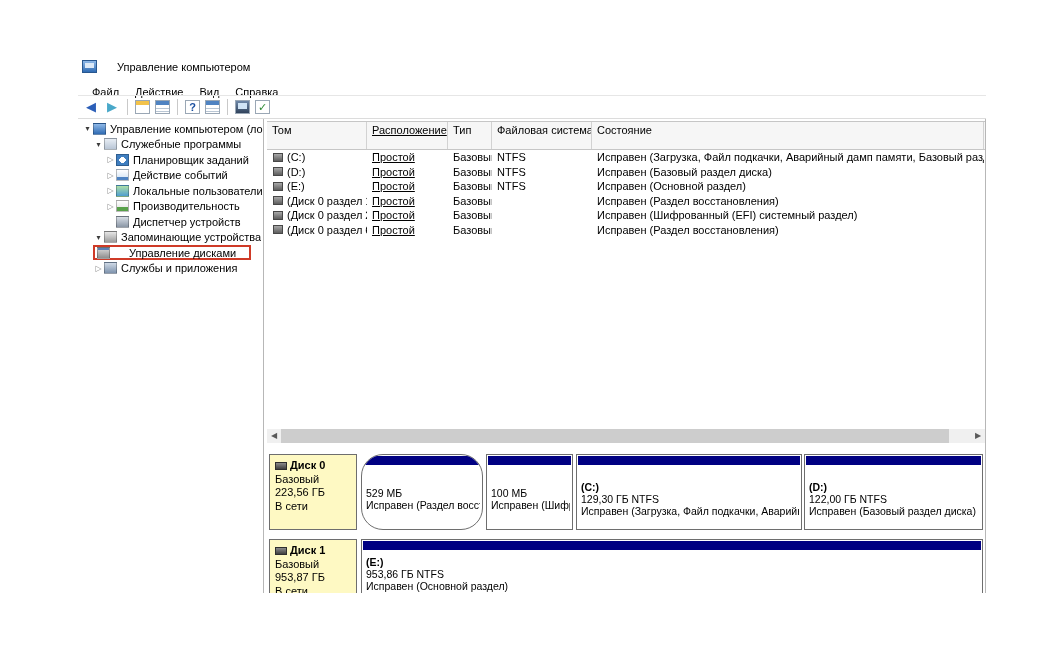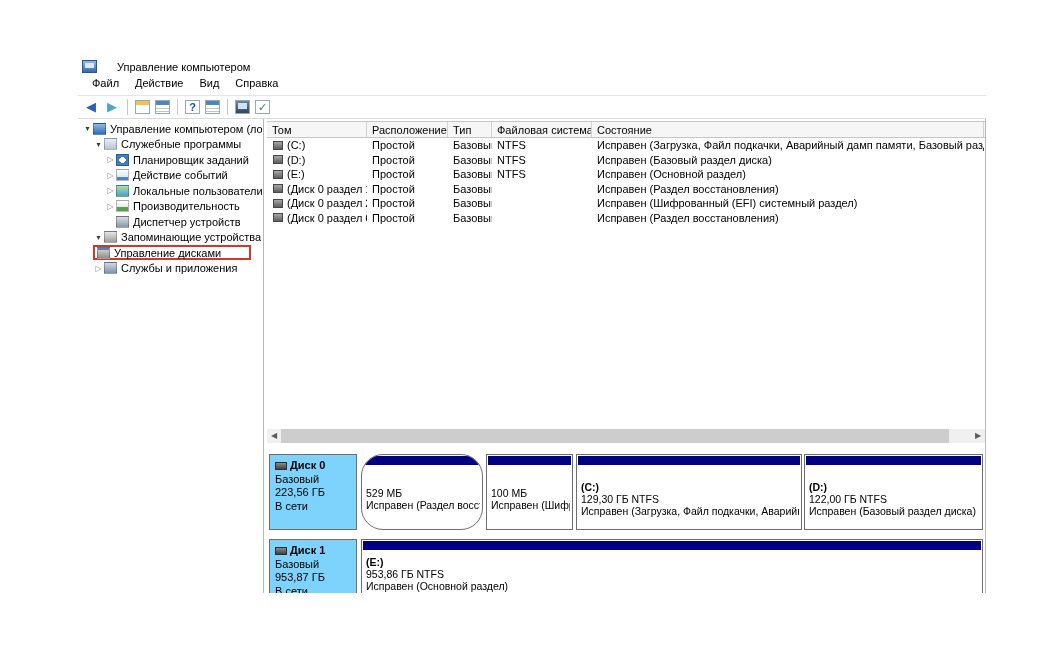"Файл" .menubar { top: 19px -> 28px }
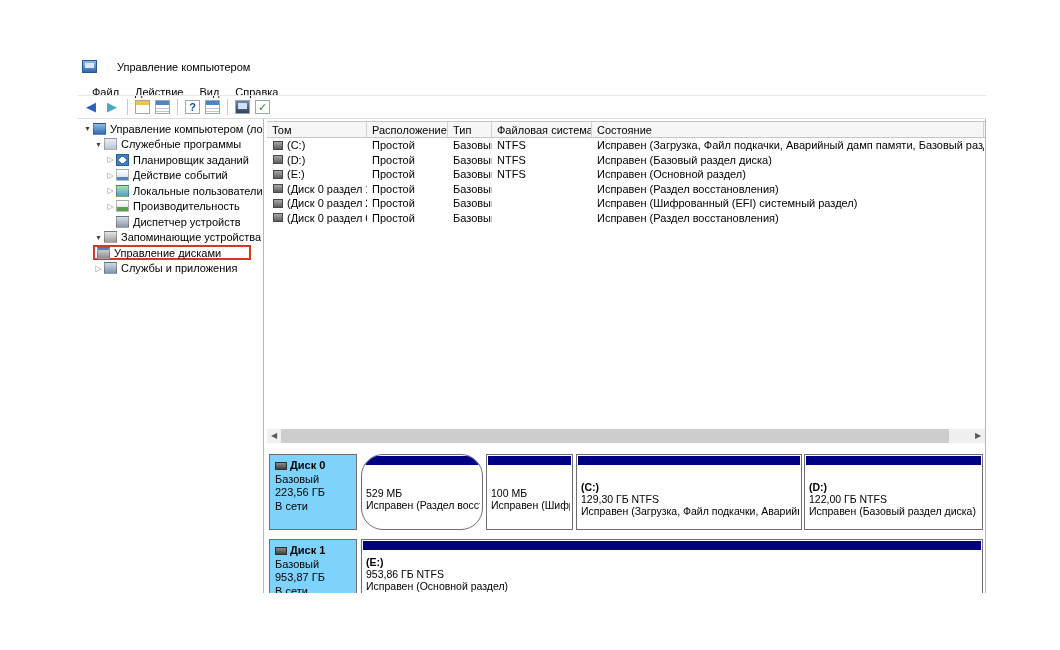"Том" .vhead { height: 17px -> 29px }
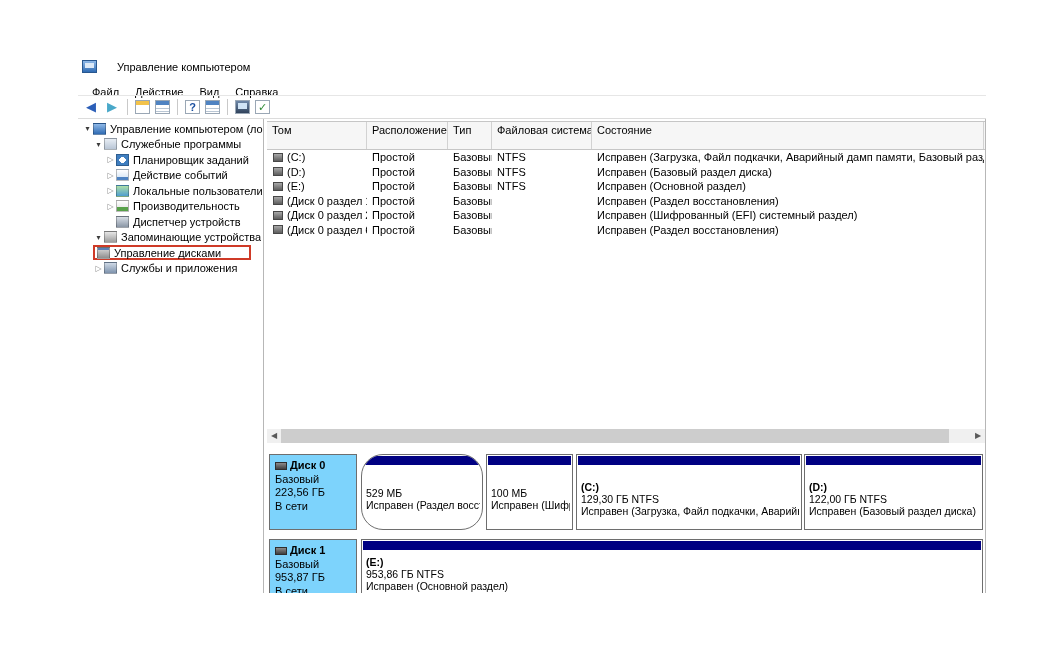"Расположение" .c1 { text-decoration: none -> underline }
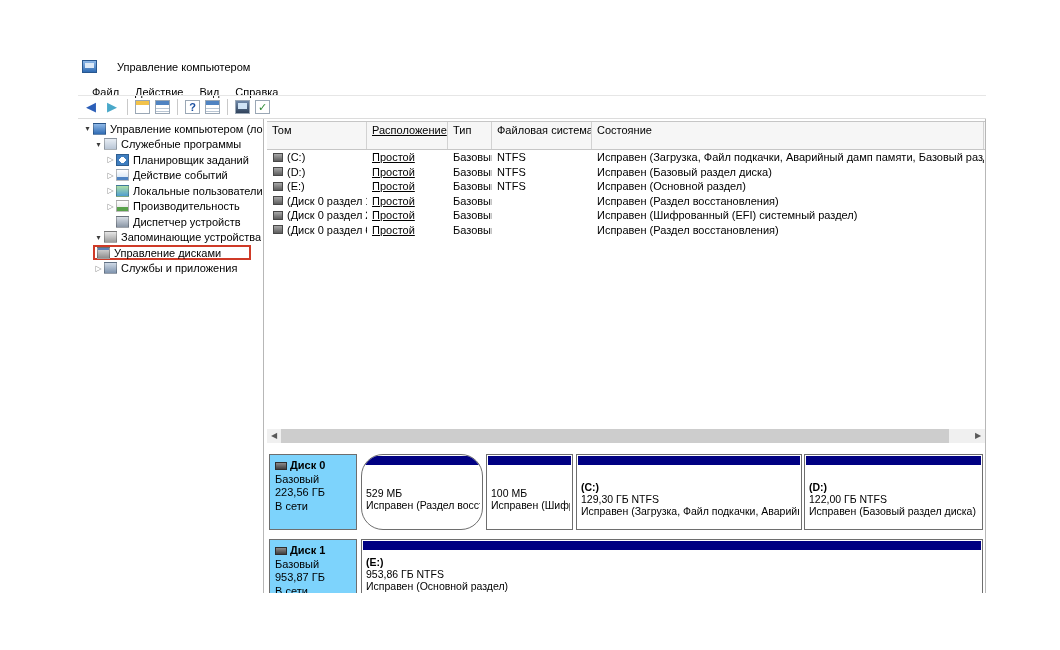"Управление дисками" .selected-wrap { gap: none -> 15px }
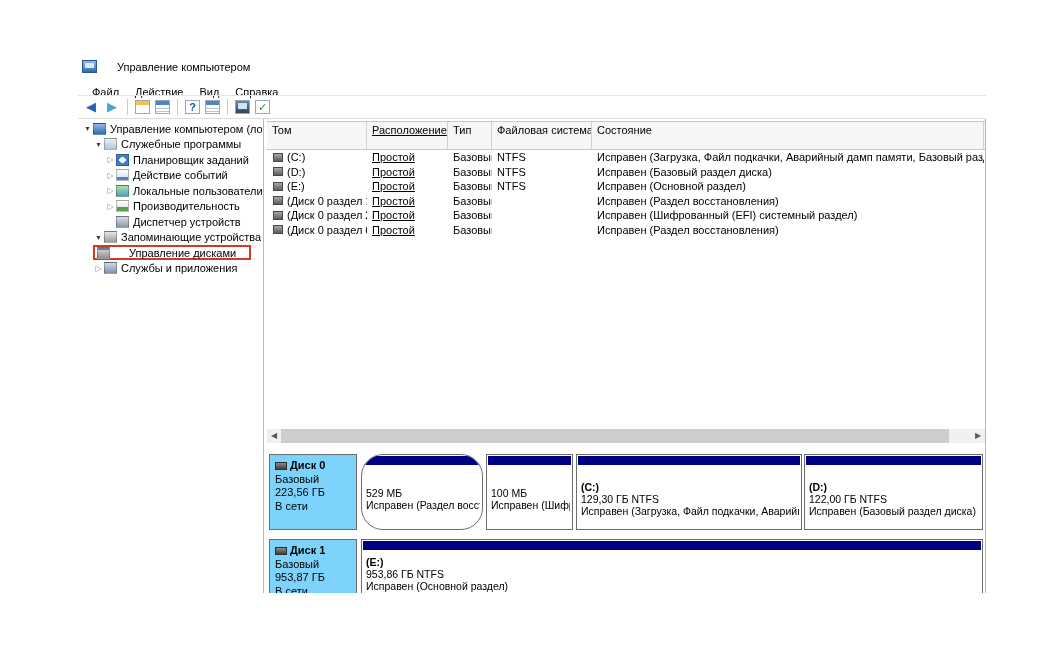"Диск 0" .dlabel { background: #7dd3fc -> #fef9c3 }
